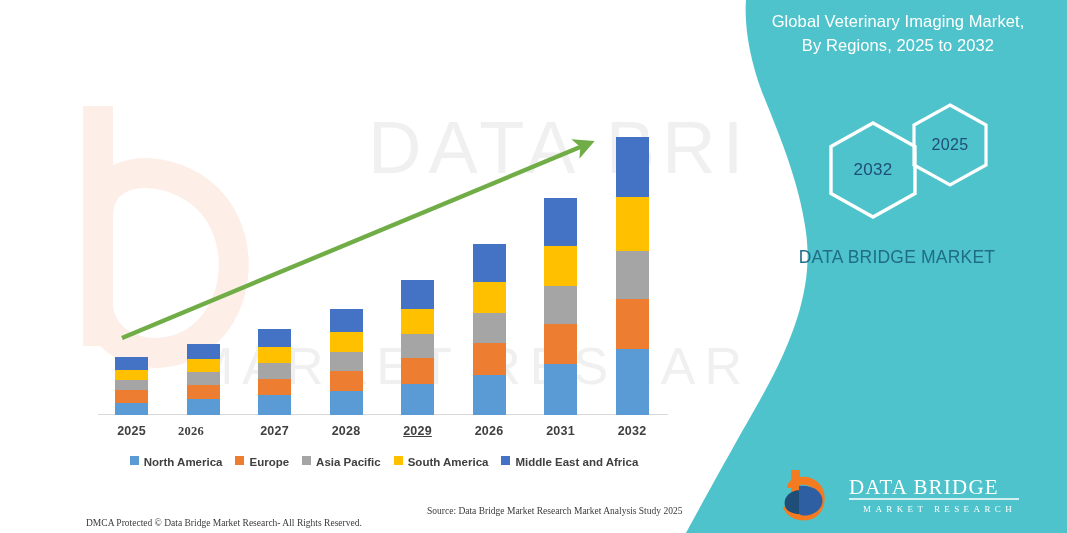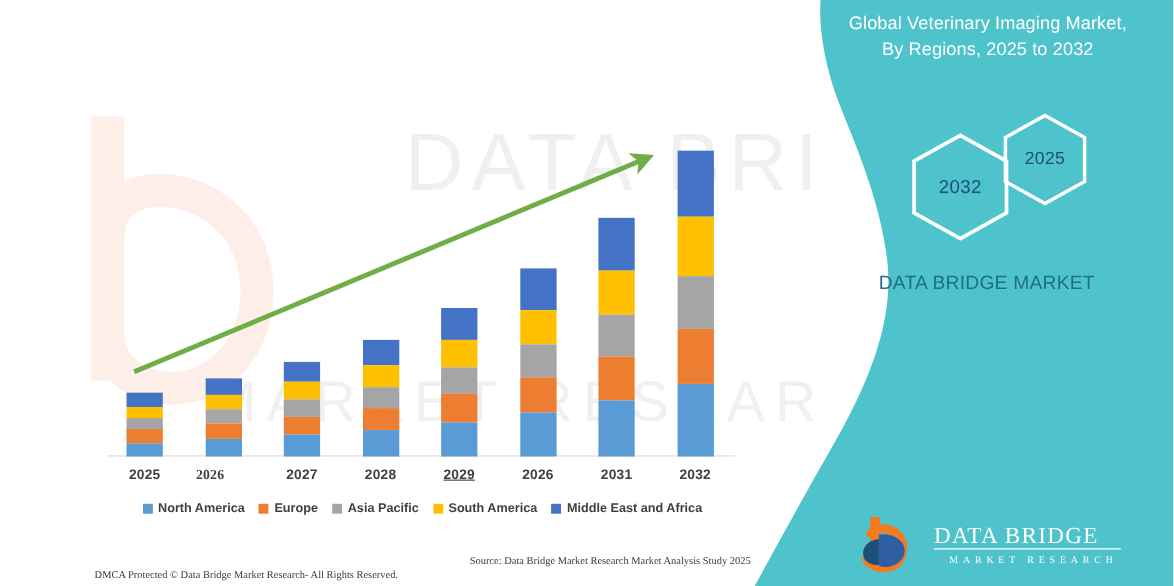"North America" .legend-item { align-items: center -> none }
